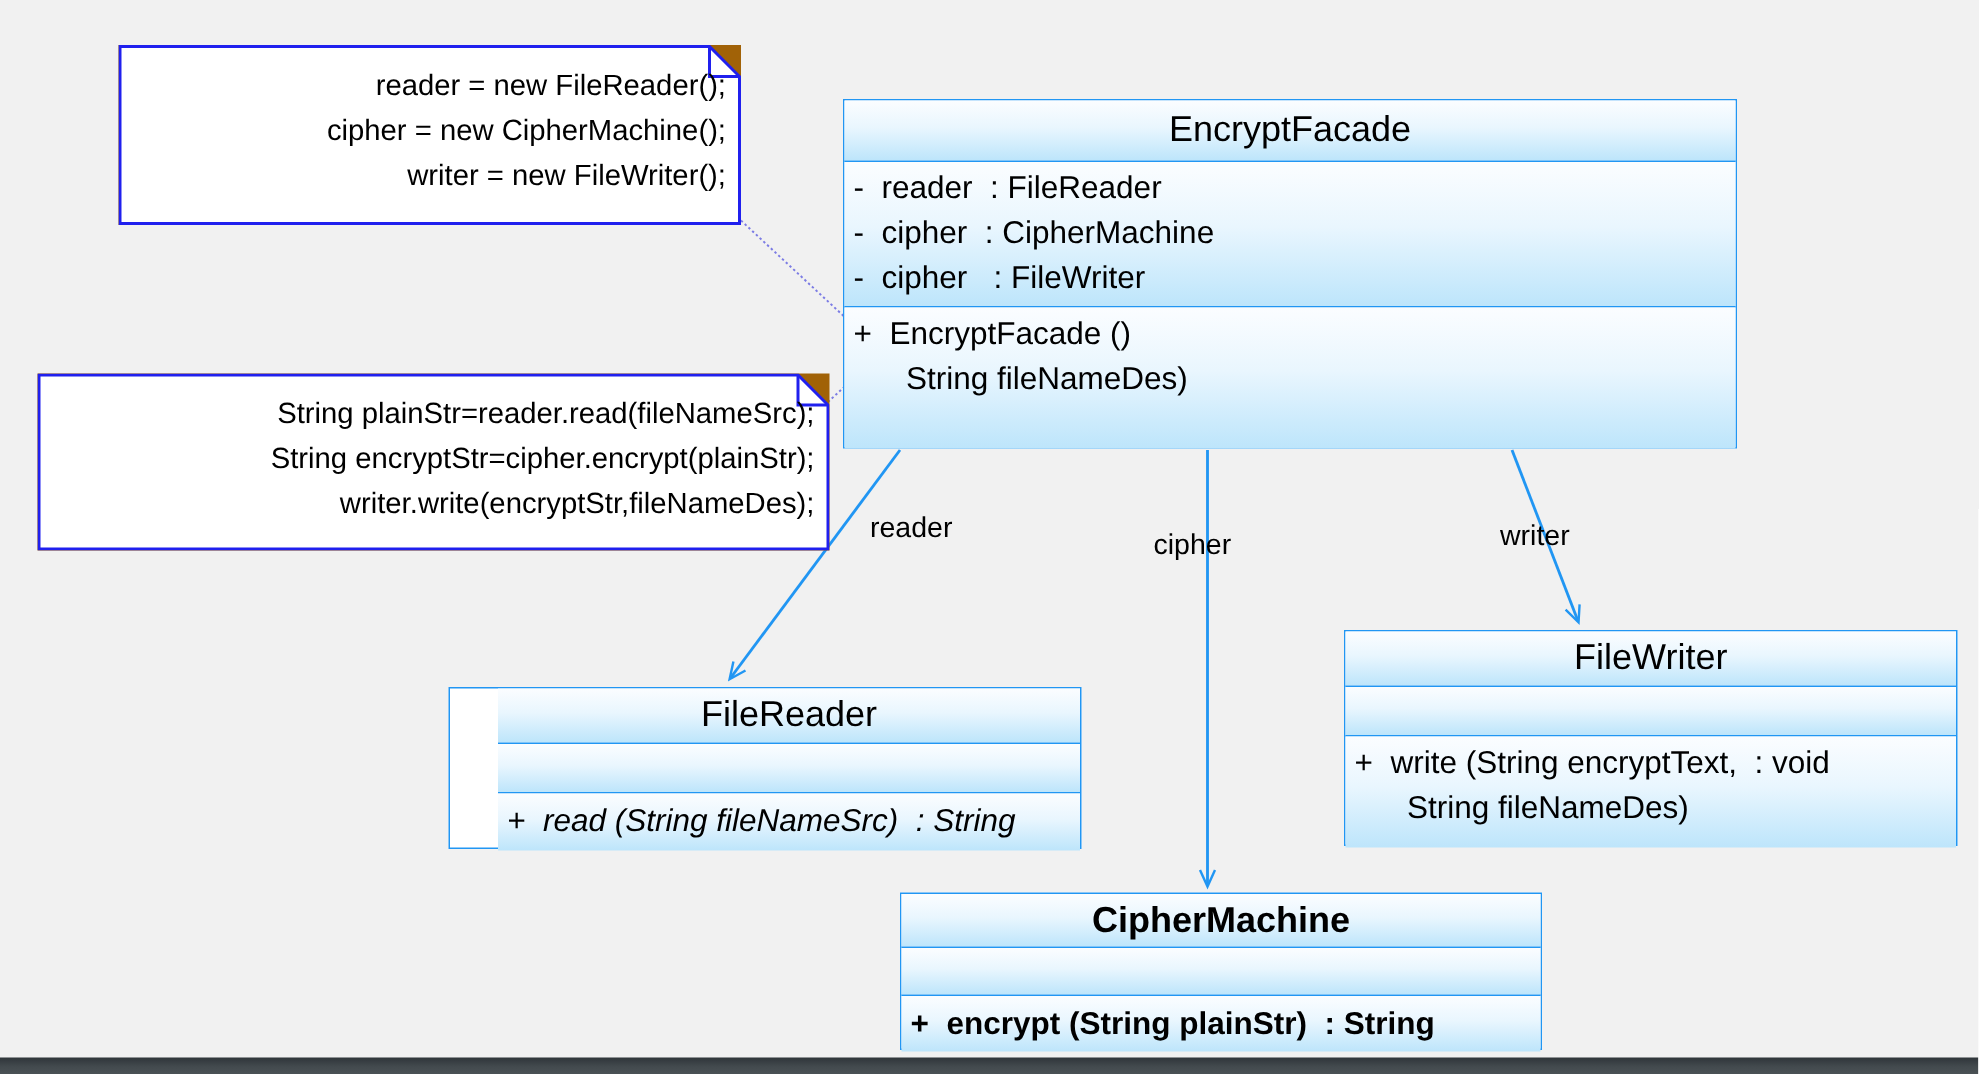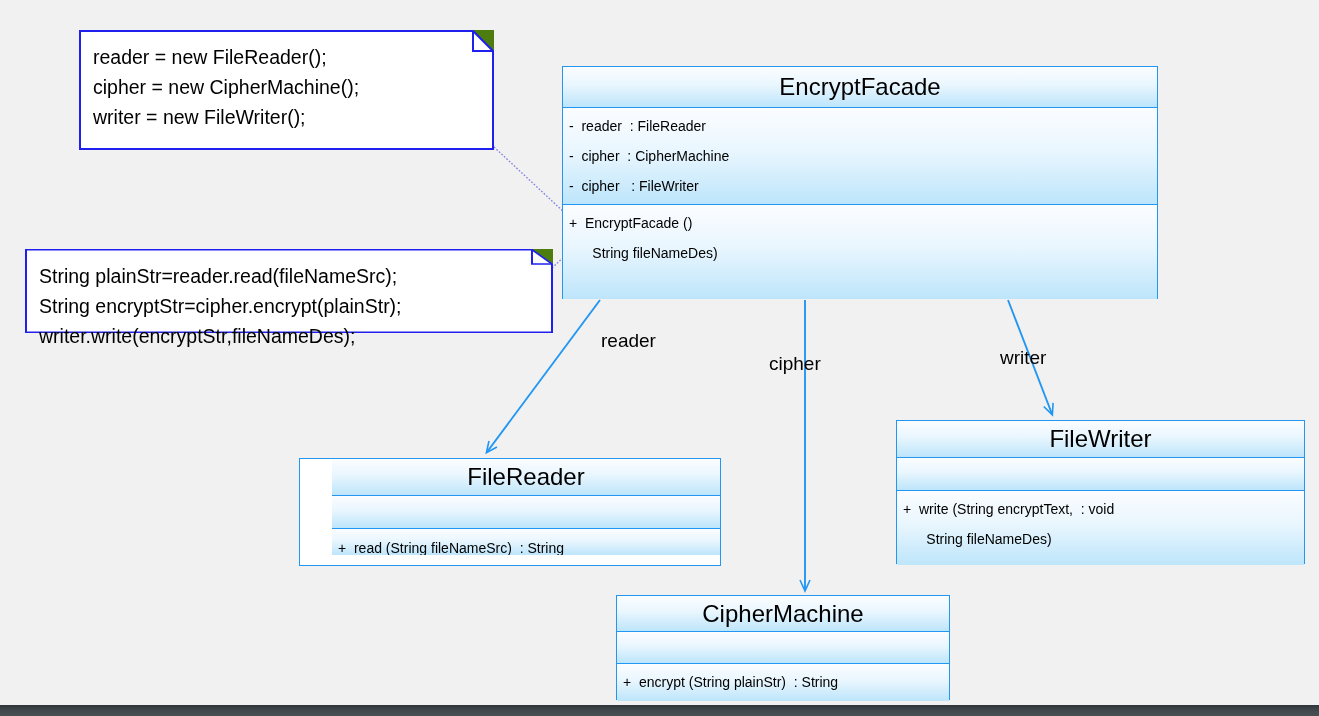"reader = new FileReader(); cipher" .uml-note { background: #4d7c0f -> #a16207; text-align: none -> right }
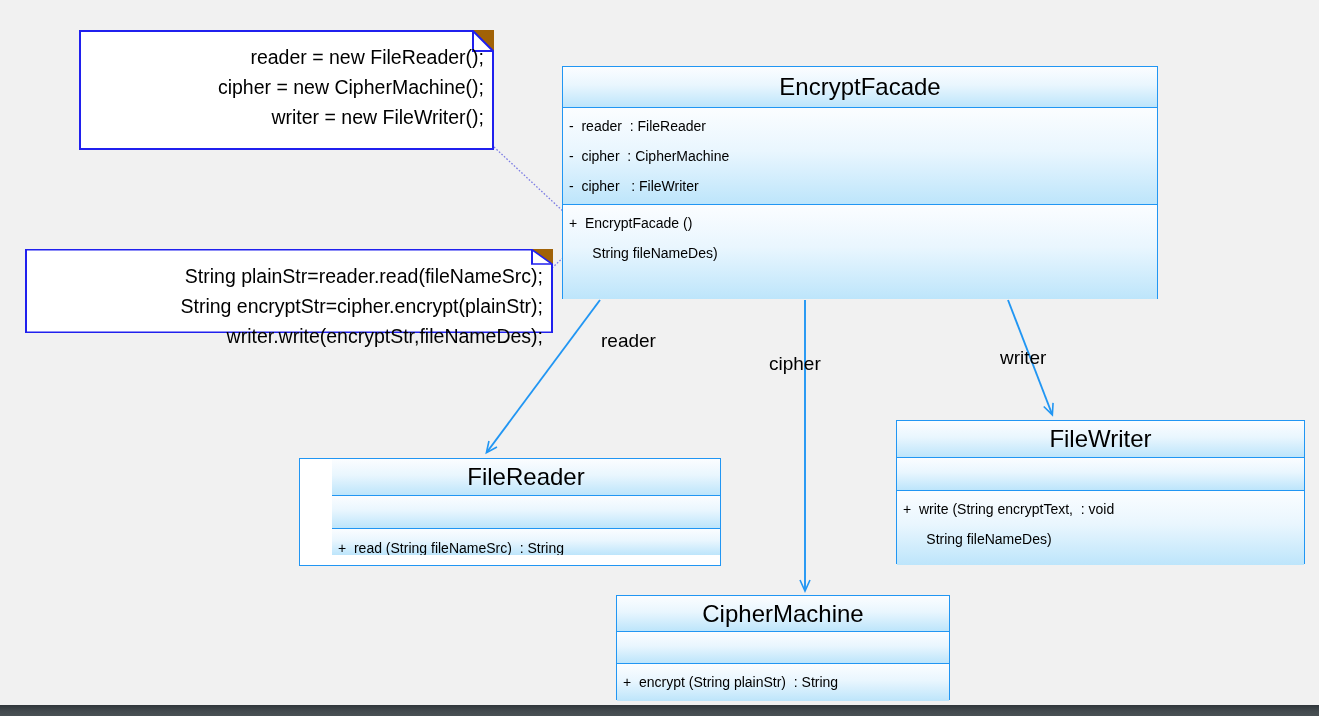"- reader : FileReader" .uml-members { font-size: 14px -> 21px }
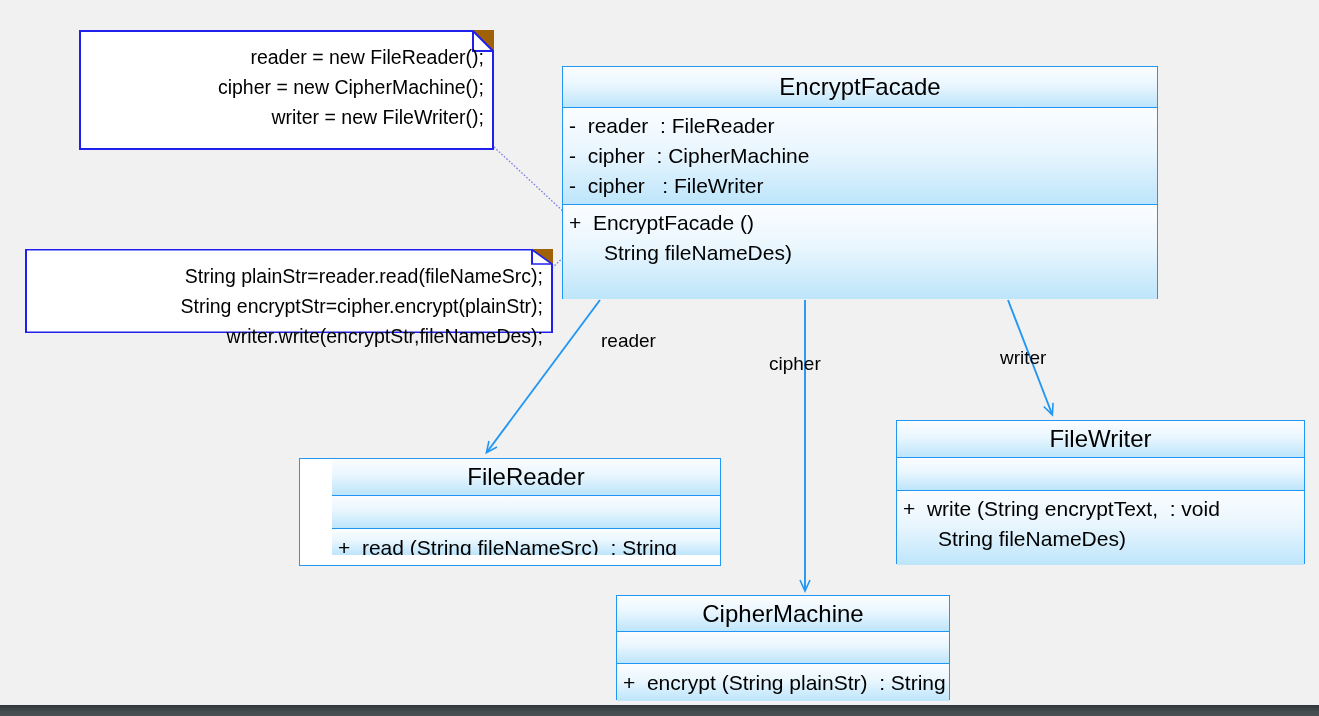"String" div.uml-note { height: 84px -> 118px }
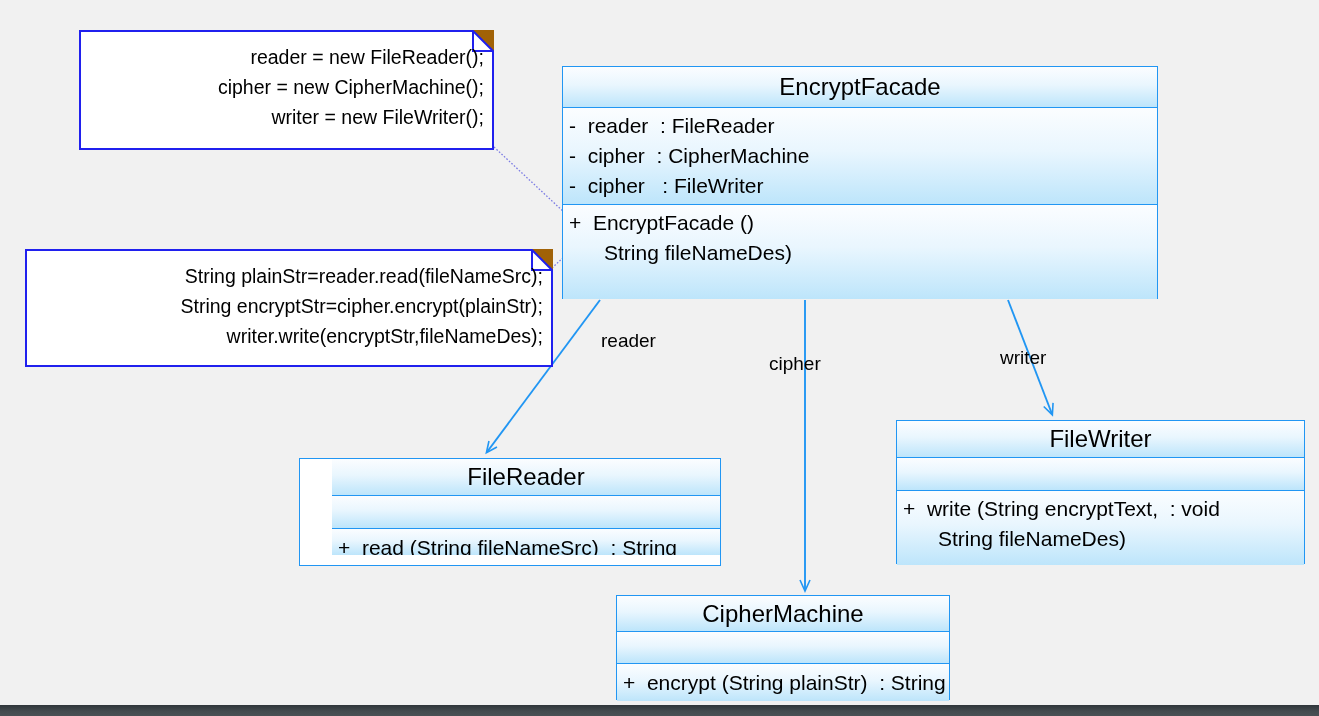"reader" div.assoc-label { margin-left: 21px -> none; top: 330px -> 342px }
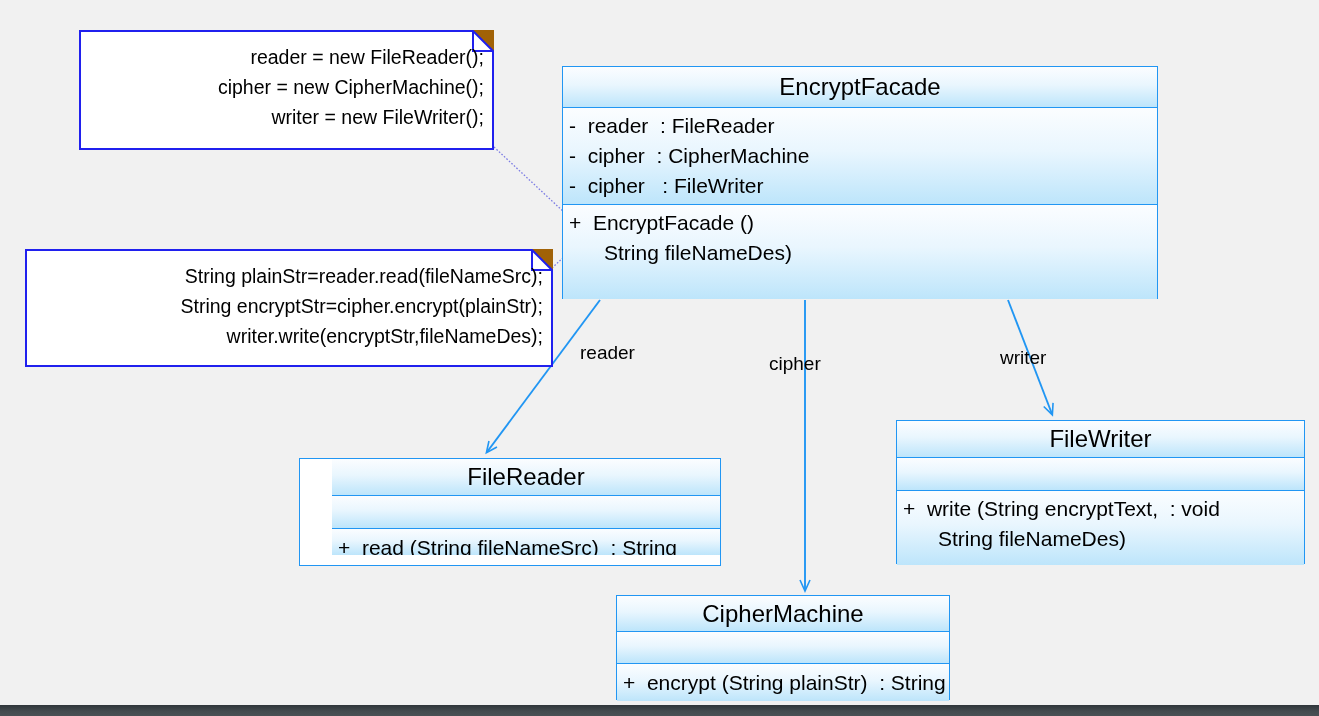"+ read (String fileNameSrc) :" div.uml-compartment { font-style: none -> italic; height: 26px -> 38px }
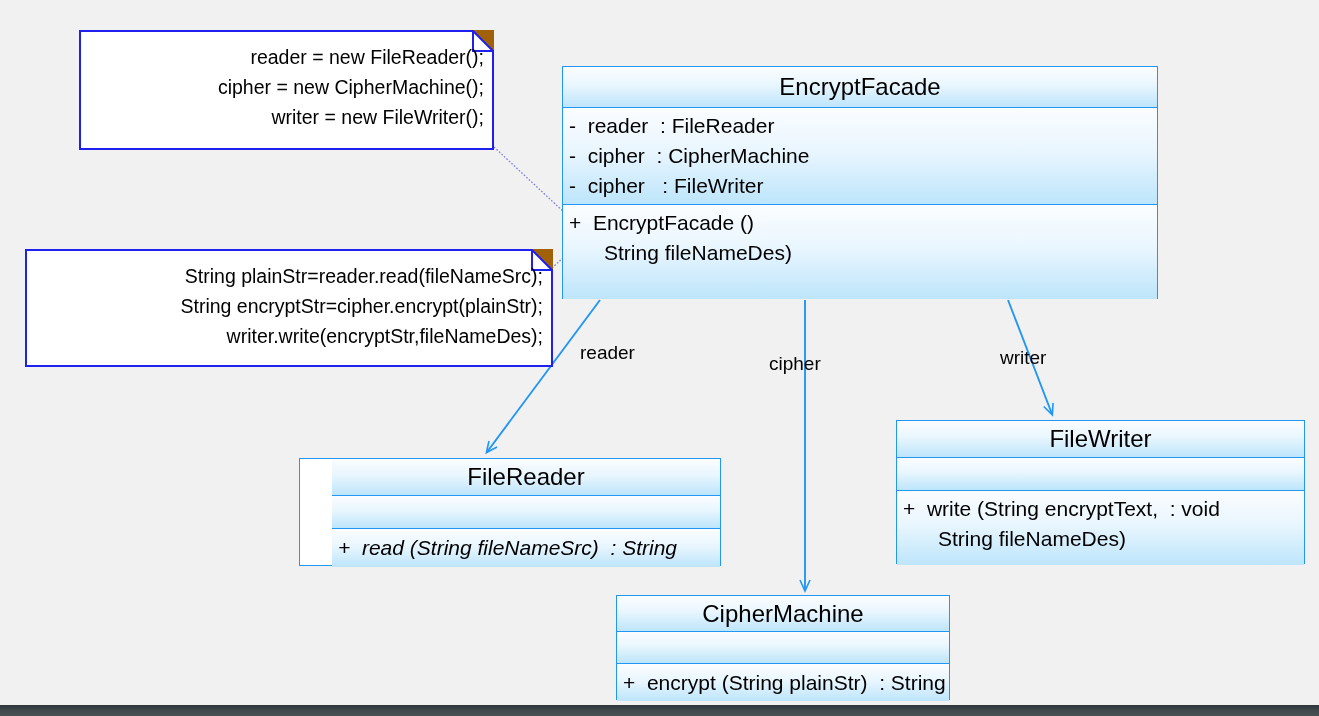"CipherMachine" div.uml-class { font-weight: none -> bold; left: 616px -> 600px; width: 334px -> 428px }
